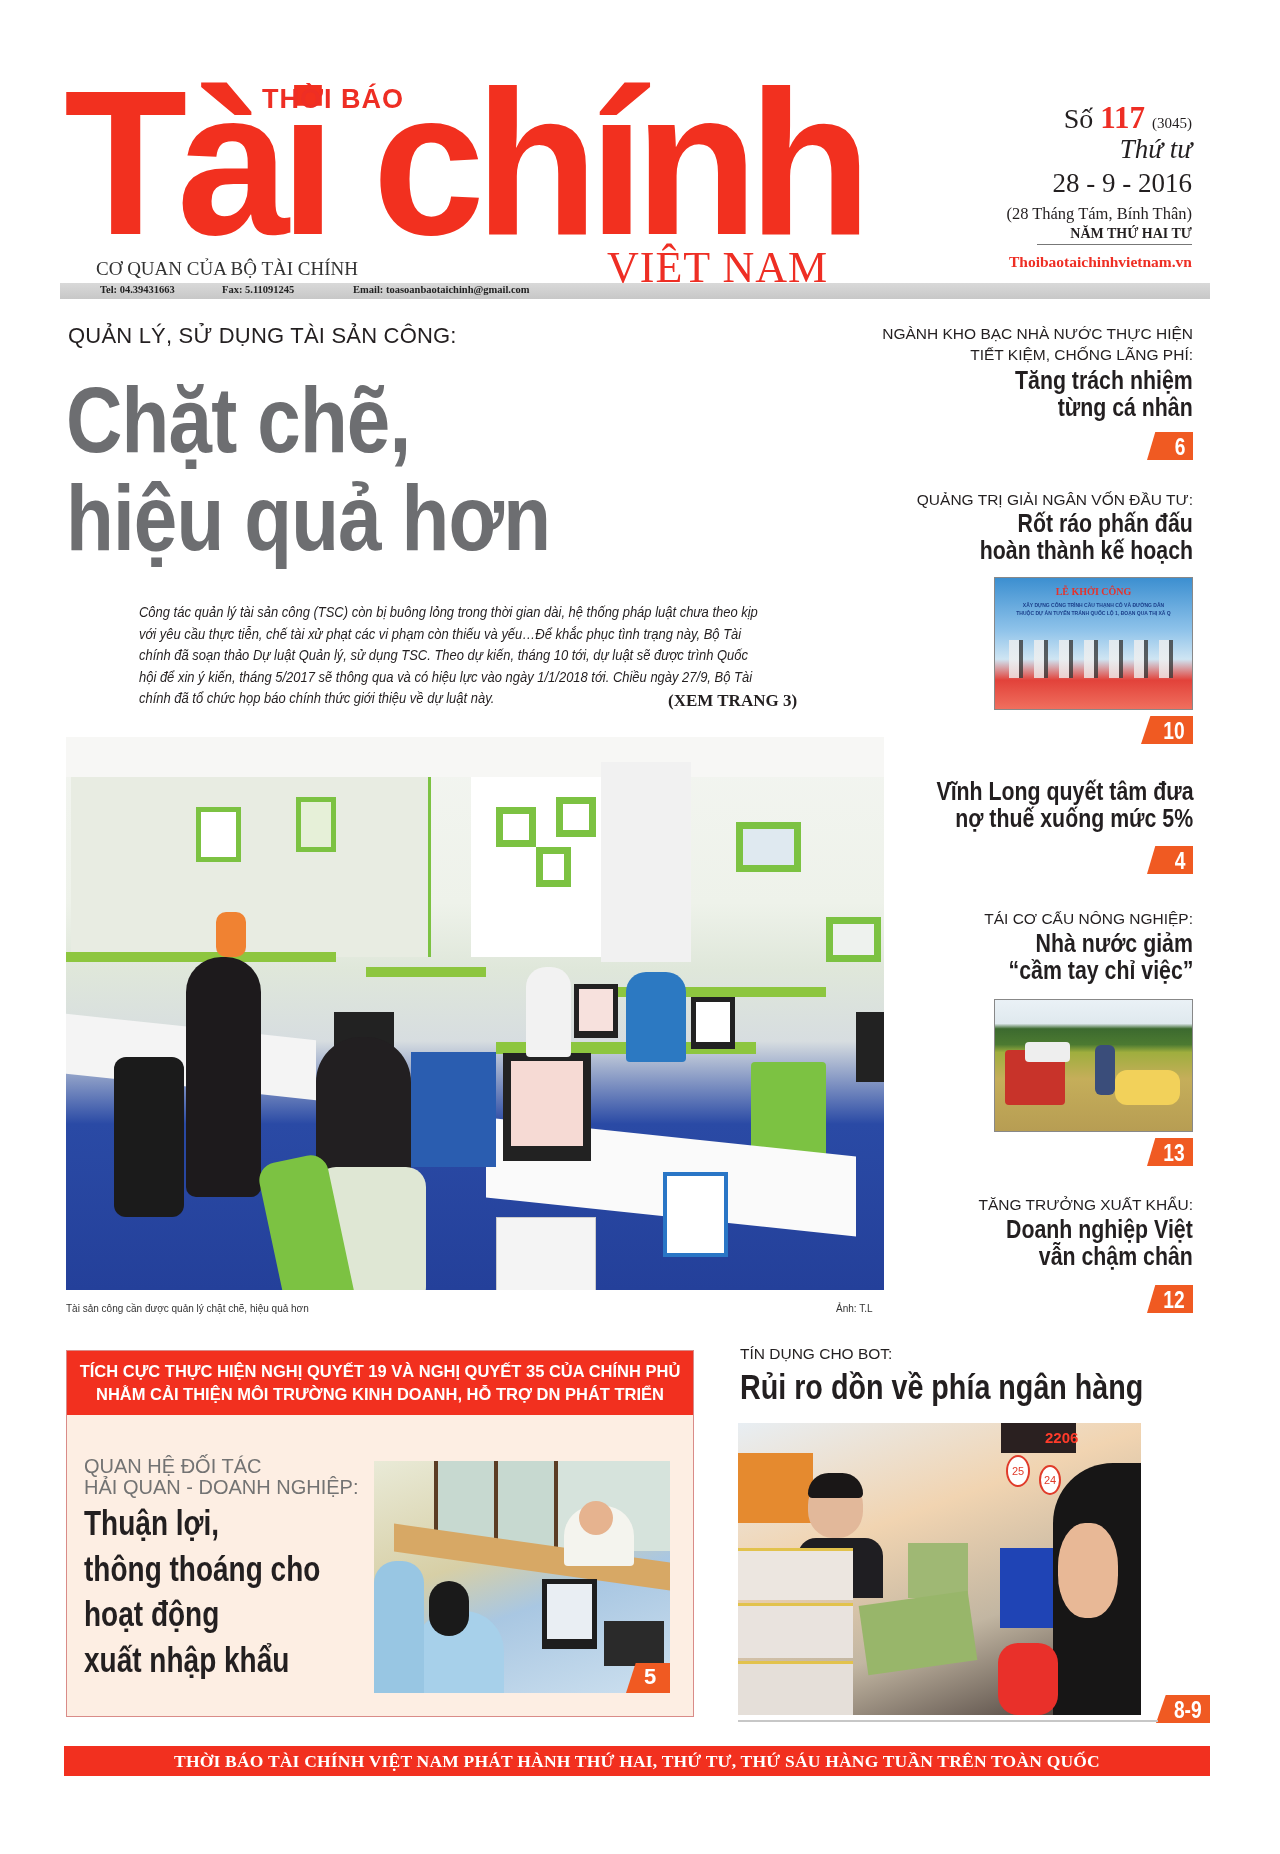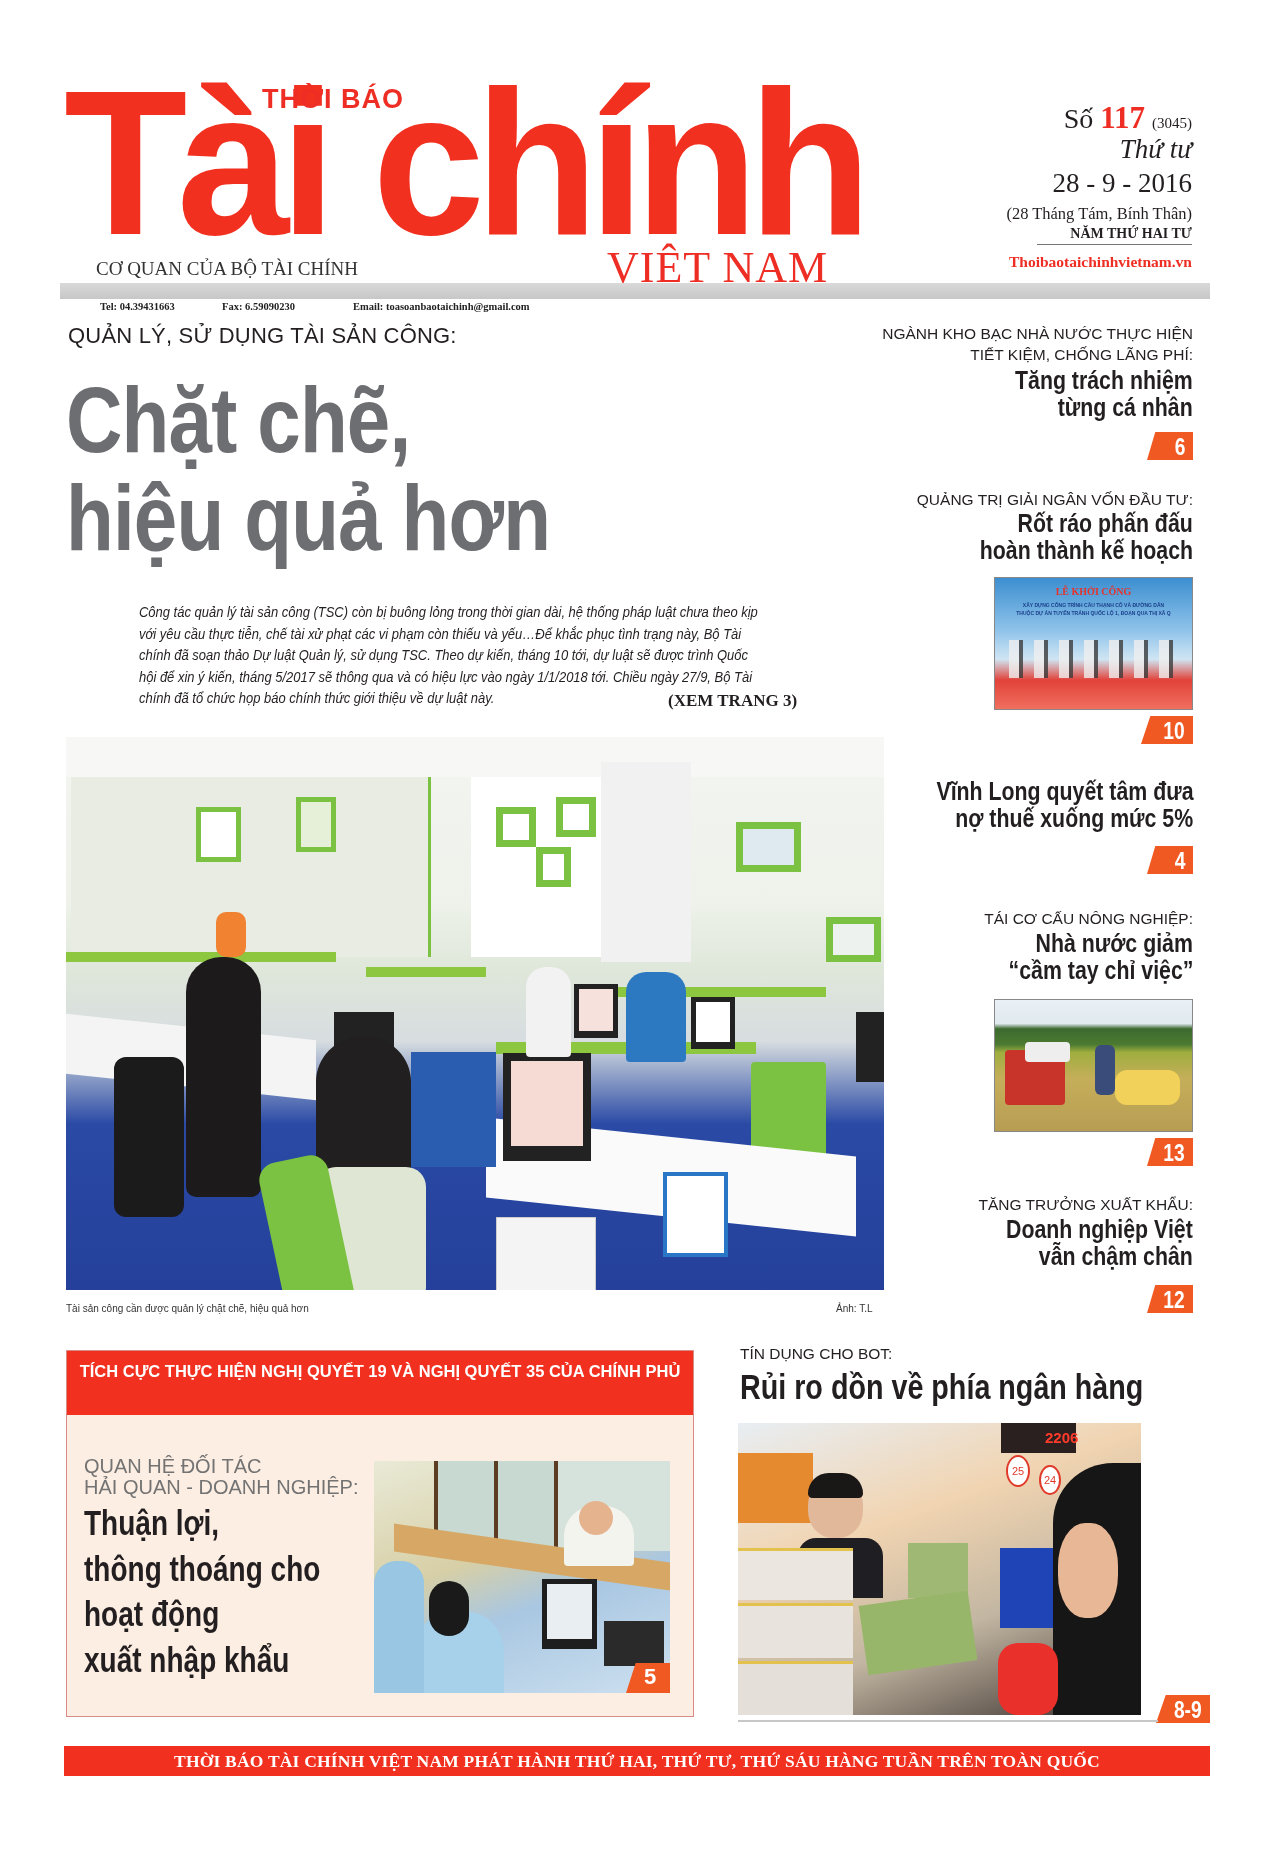"Tel: 04.39431663" .mast-strip span { top: 18px -> 1px }
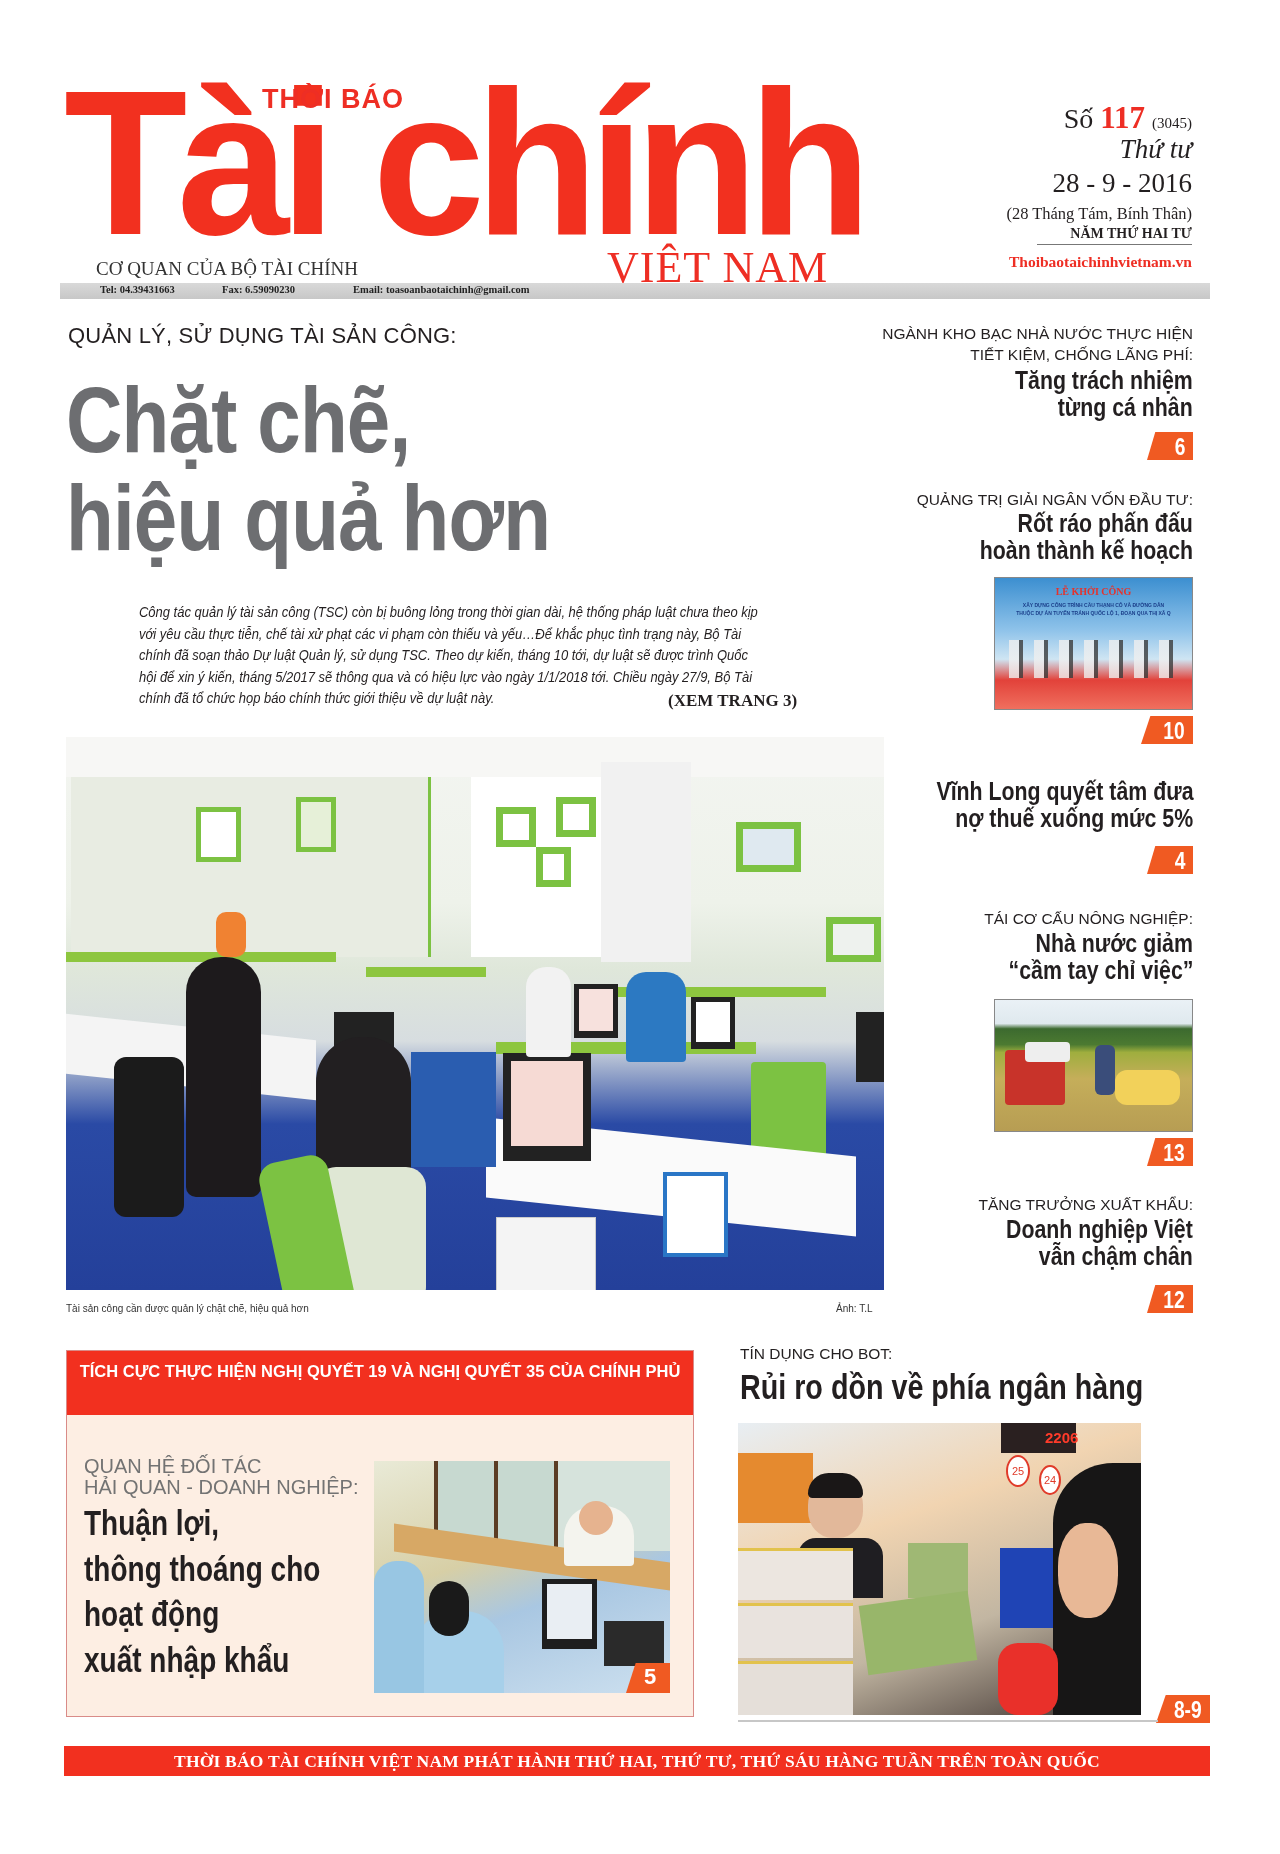"Fax: 6.59090230" span { text: 6.59090230 -> 5.11091245 }
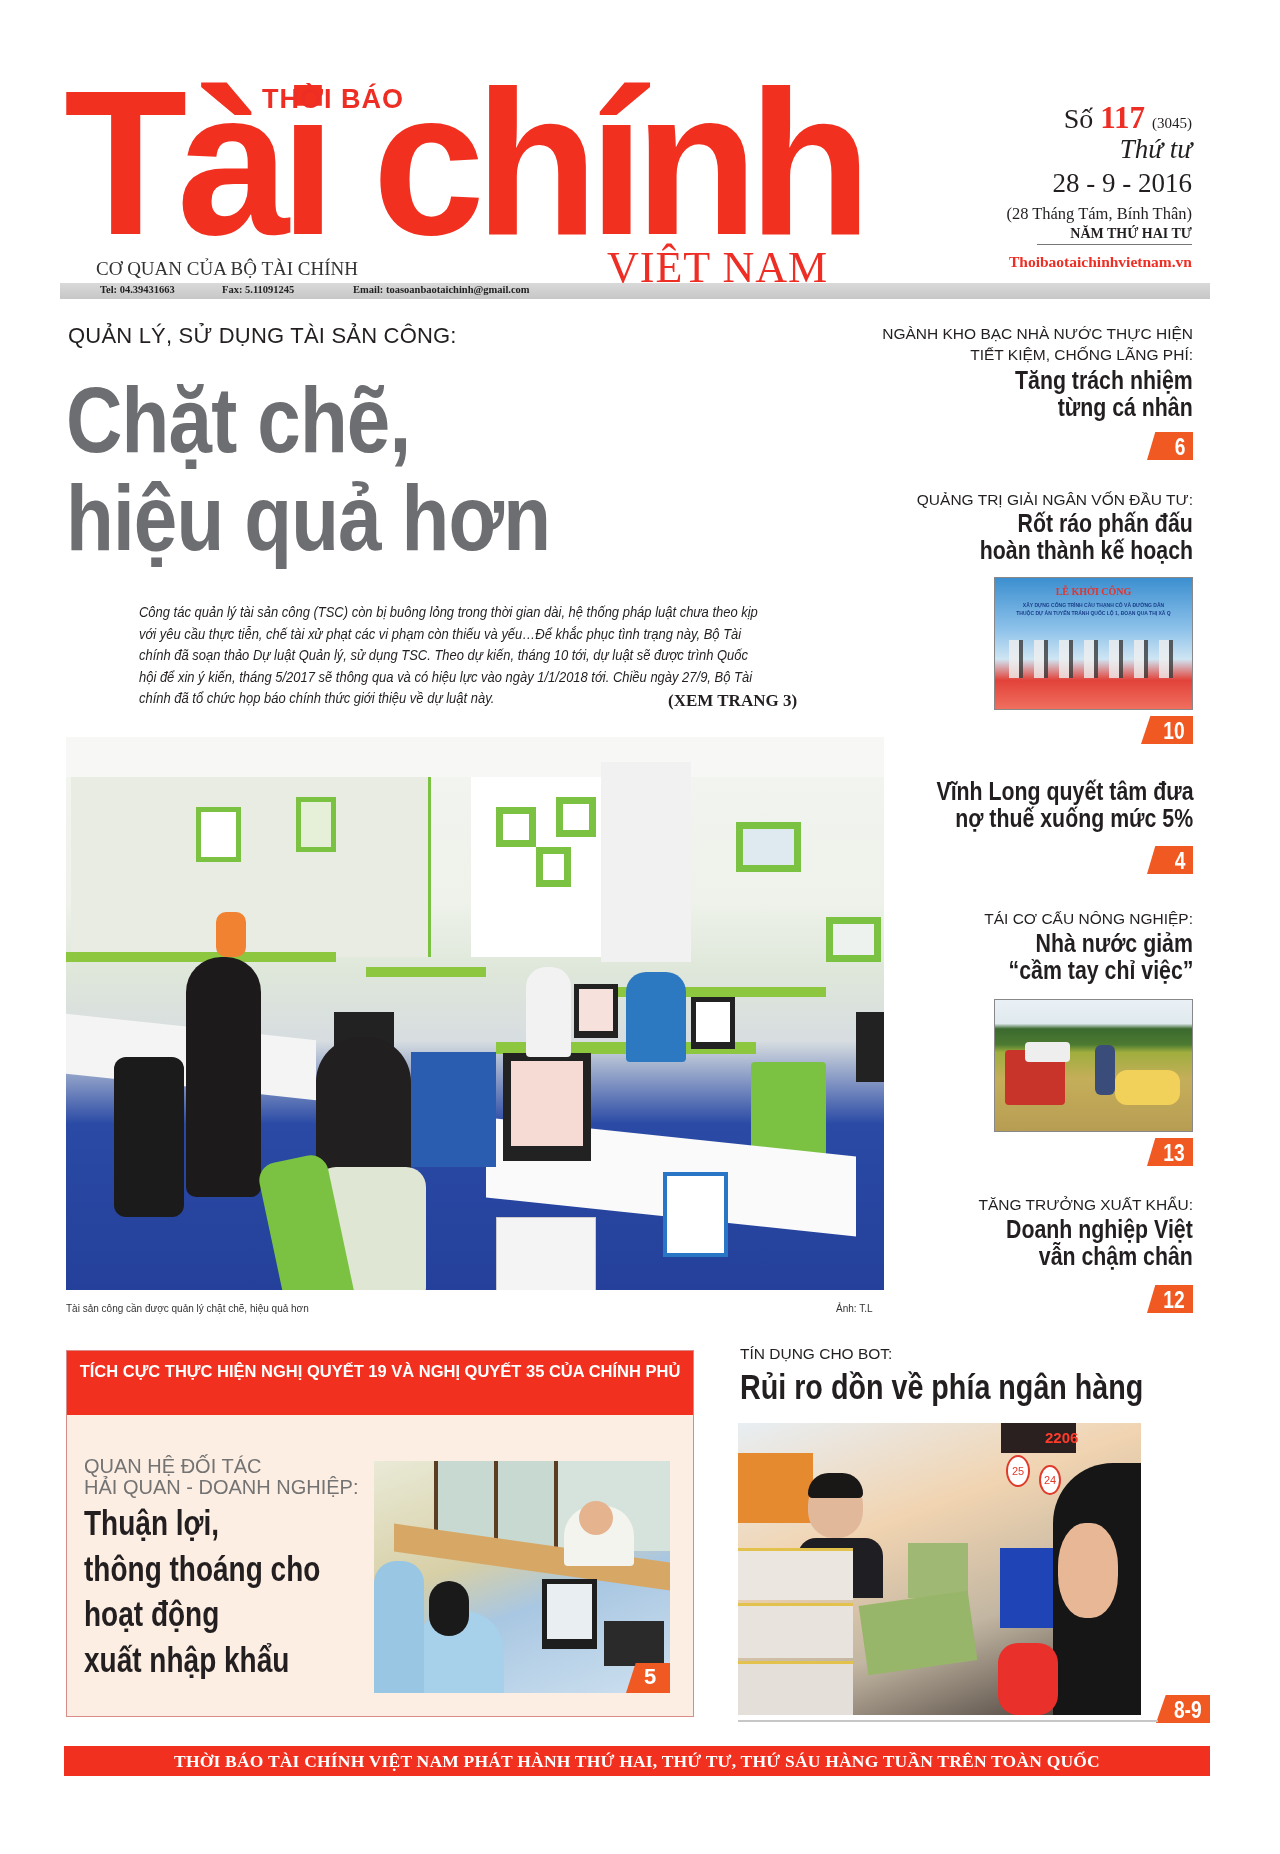"NHẰM CẢI THIỆN MÔI TRƯỜNG" div { html: none -> <div>NHẰM CẢI THIỆN MÔI TRƯỜNG KINH DOANH, HỖ TRỢ DN PHÁT TRIỂN</div> }
